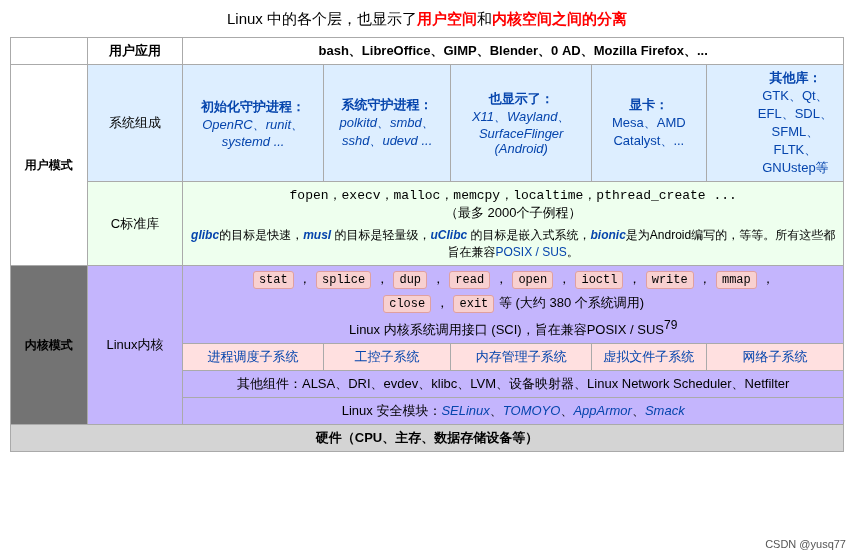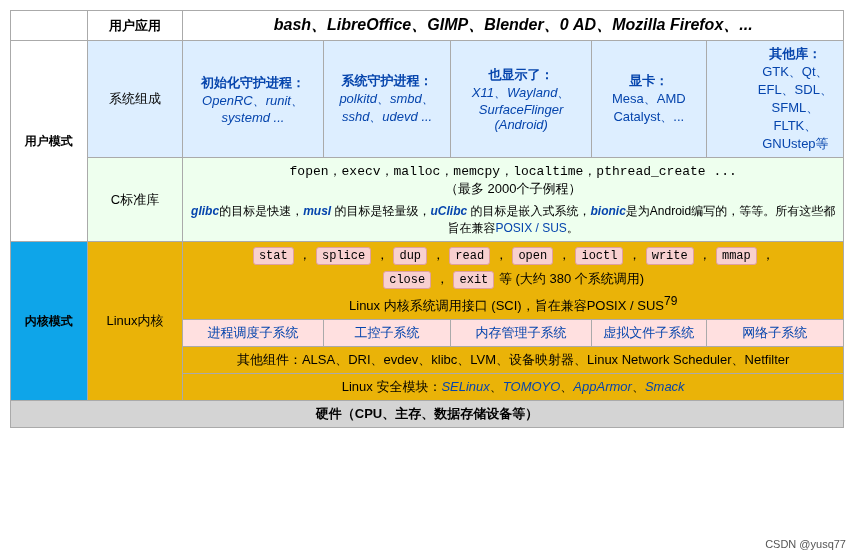"Linux 中的各个层，也显示了用户空间和内核空间之间的分离" div.page-title { html: none -> <div> <span>Linux 中的各个层，也显示了</span><span>用户空间</span><span>和</span><span>内核空间之间的分离</span> </div> }
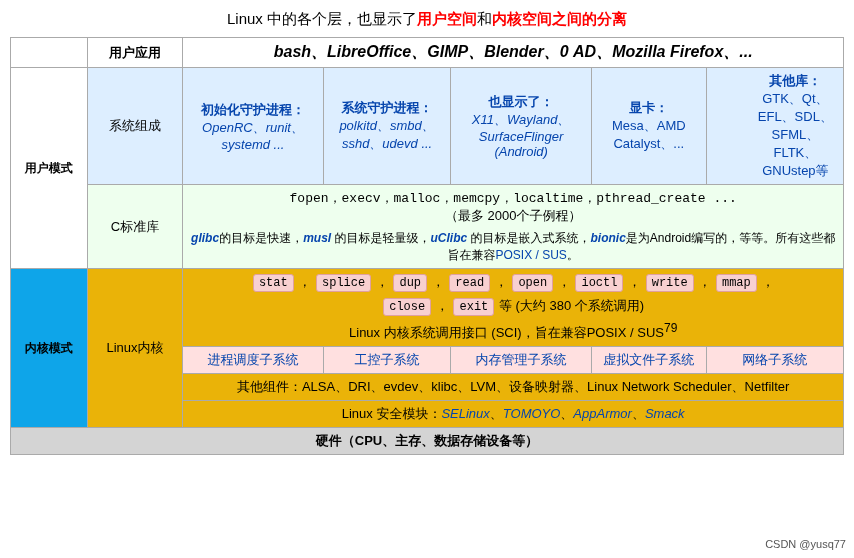"bash、LibreOffice、GIMP、Blender、0" td { font-size: 16px -> 13px; font-style: italic -> none }
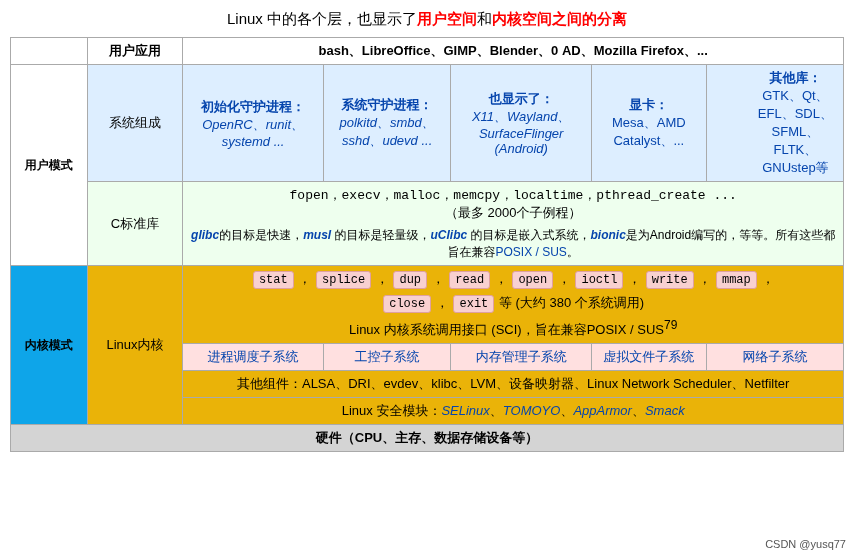"stat ， splice ， dup" .kernel-sys-bg { background: #eab308 -> #c4b5fd }
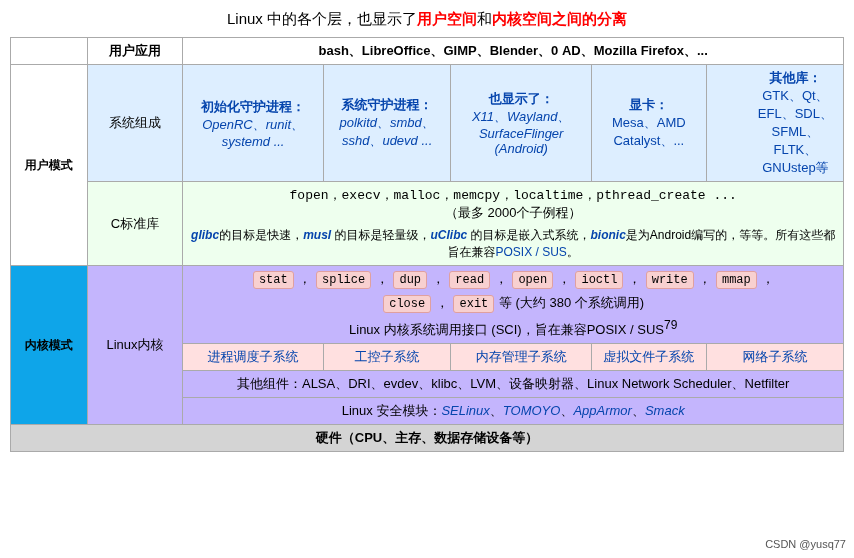"内核模式" .kernel-mode-label { background: #0ea5e9 -> #737373 }
